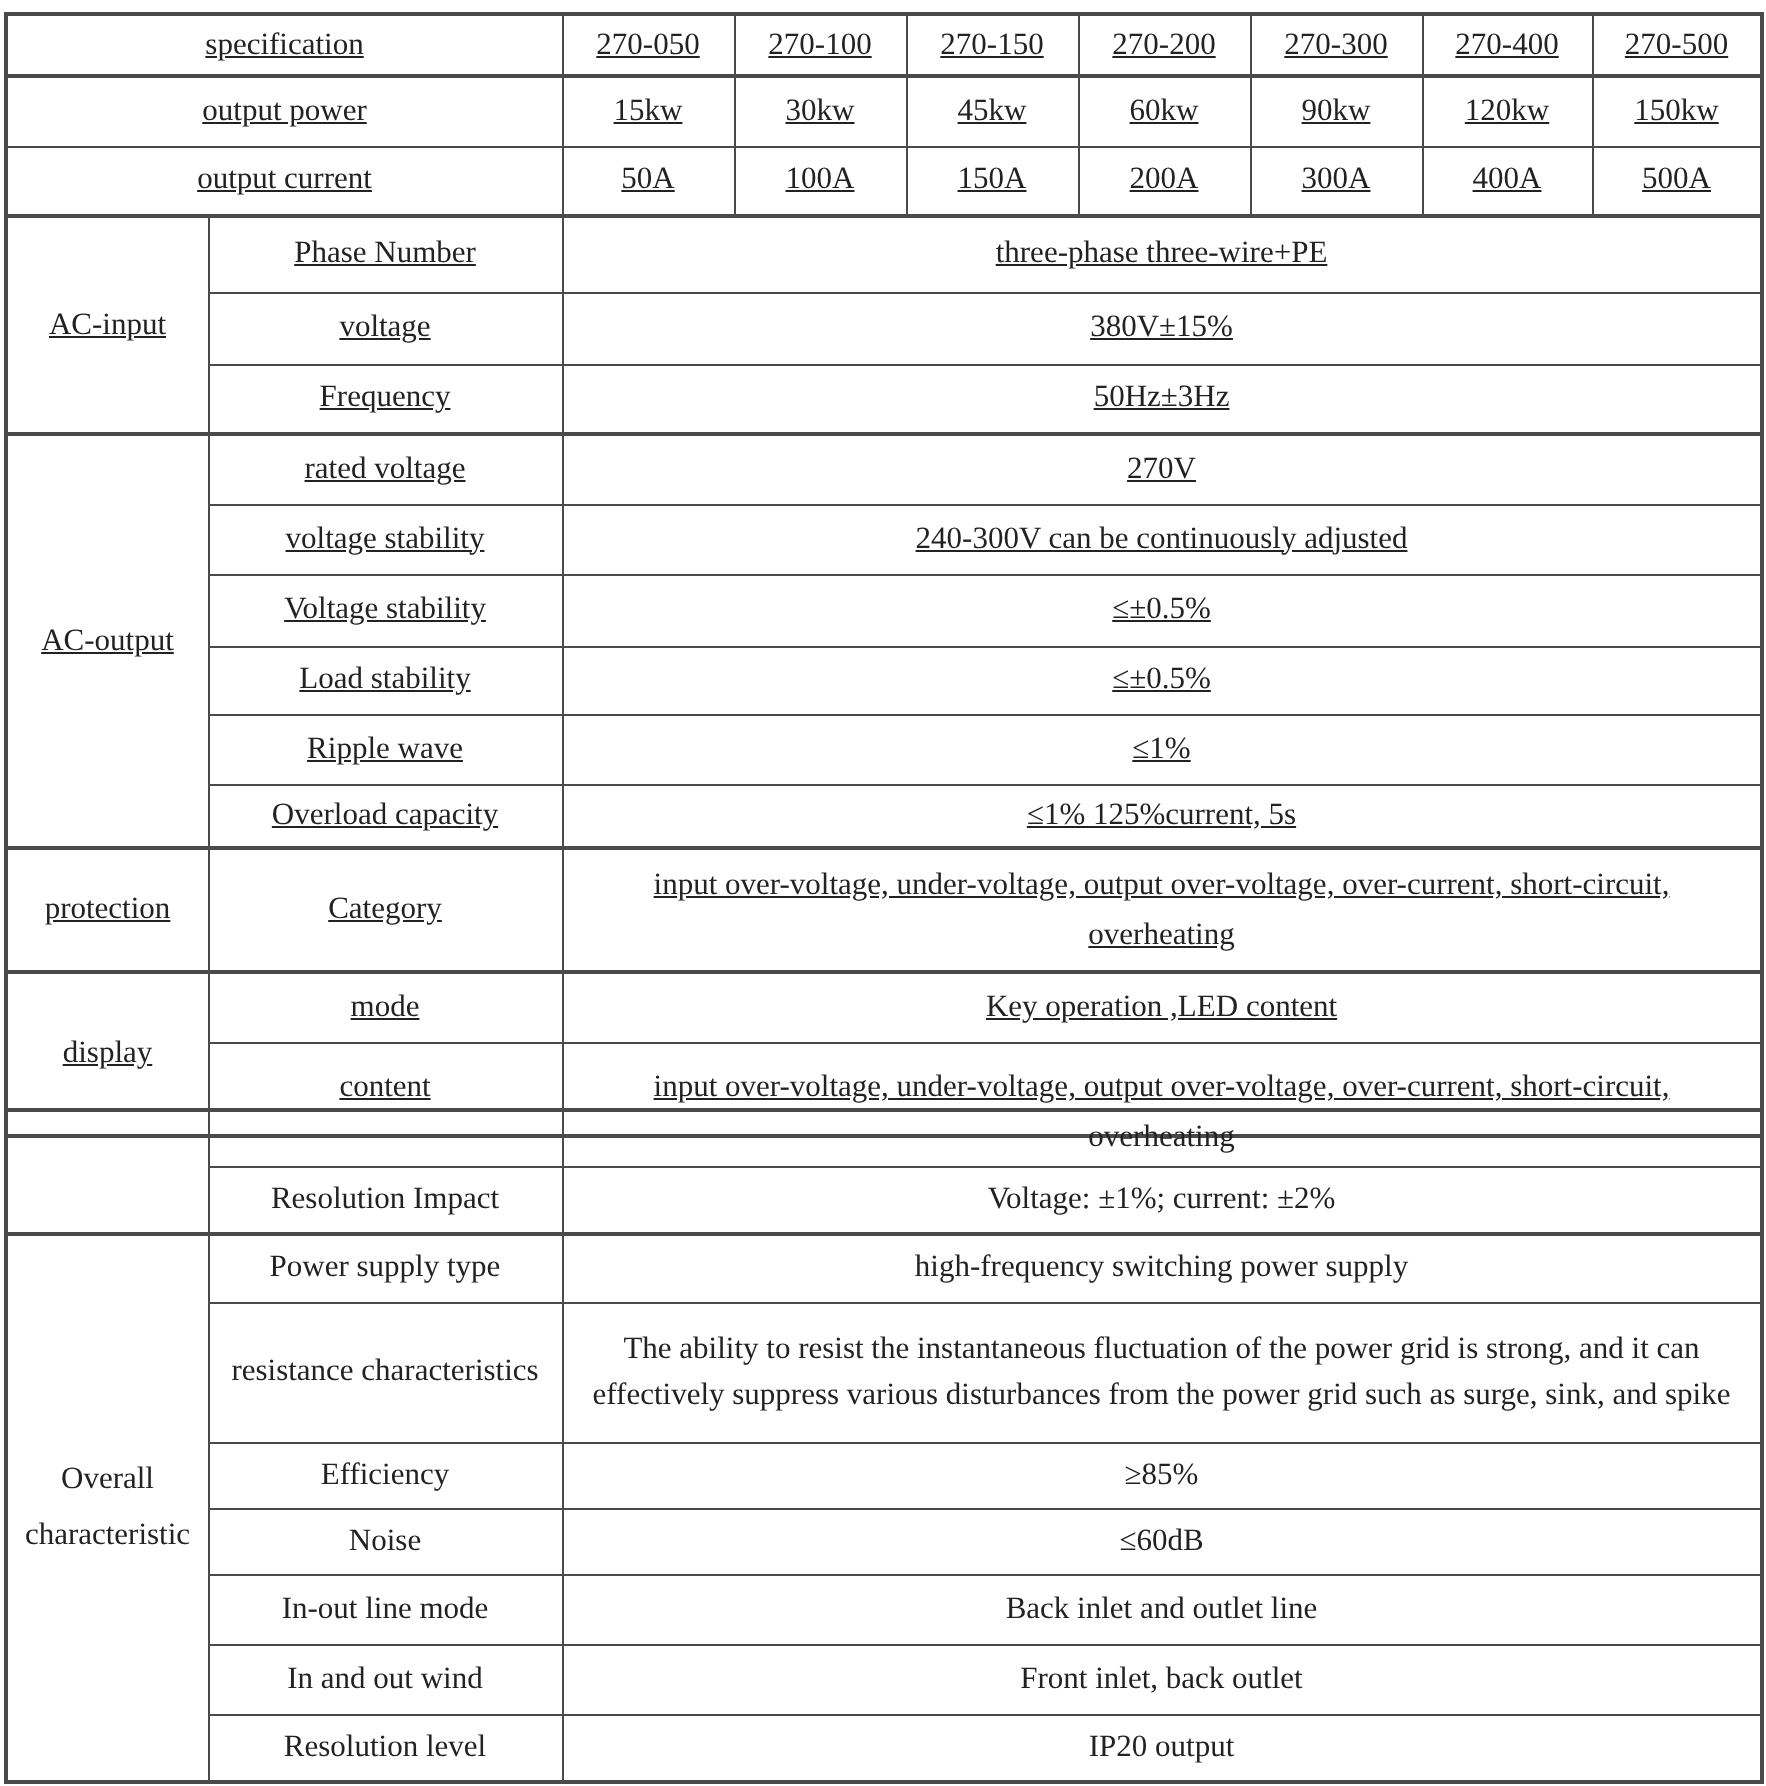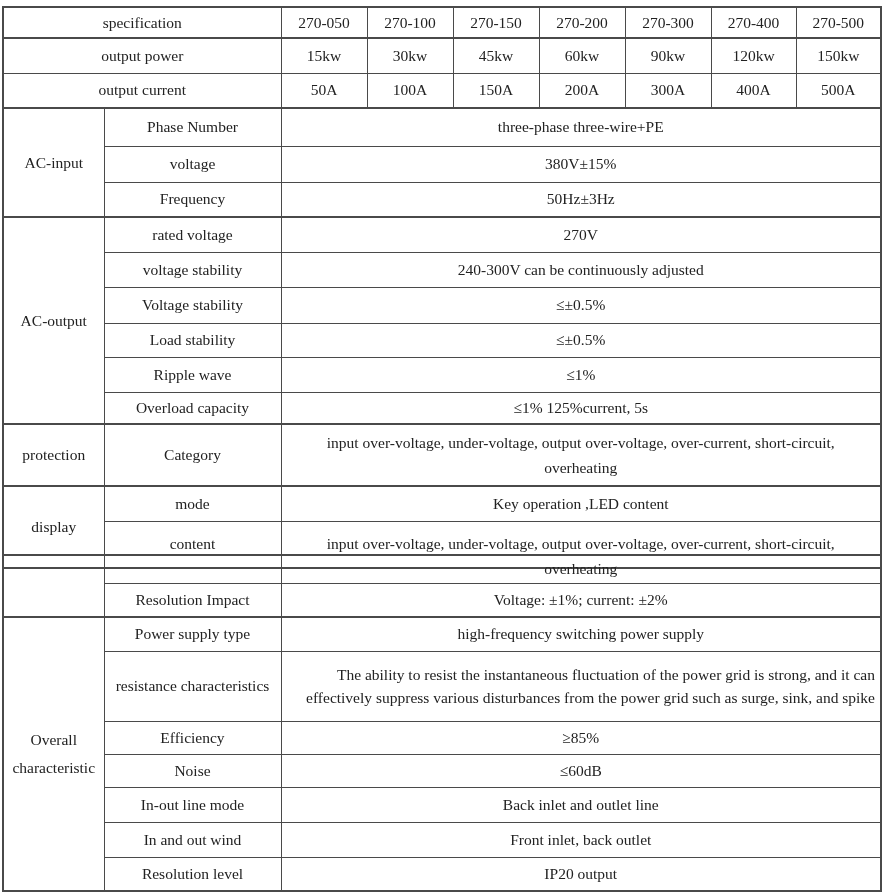"specification" #segment1 { text-decoration: none -> underline }
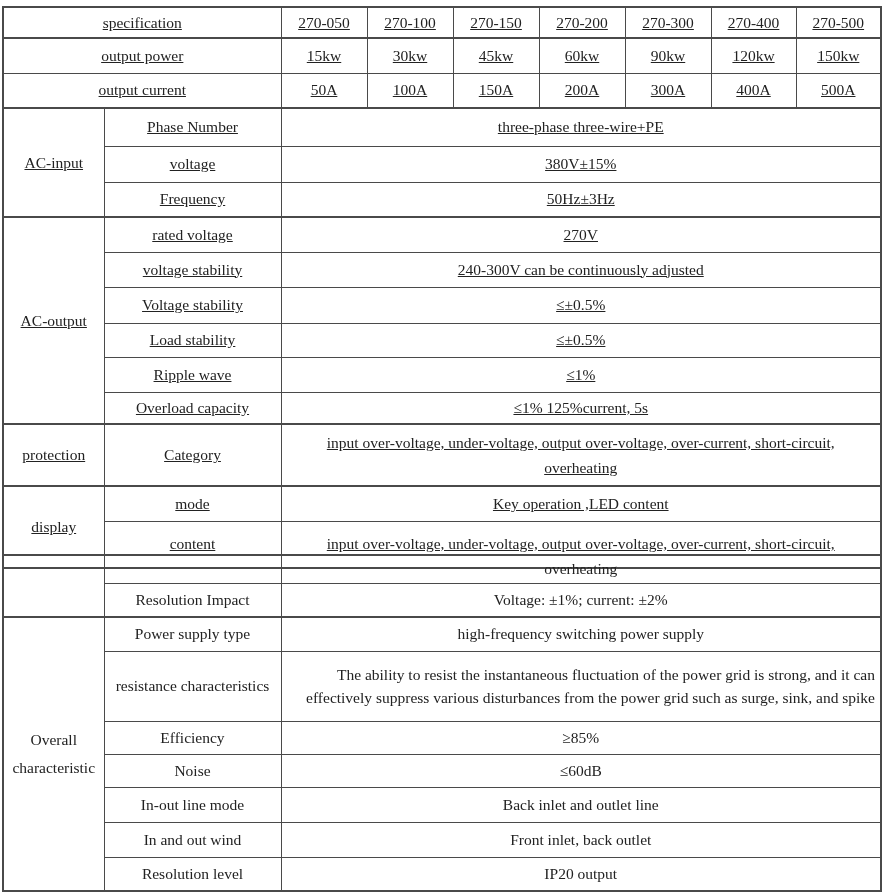"The ability to resist the" td.para { text-align: right -> center }
